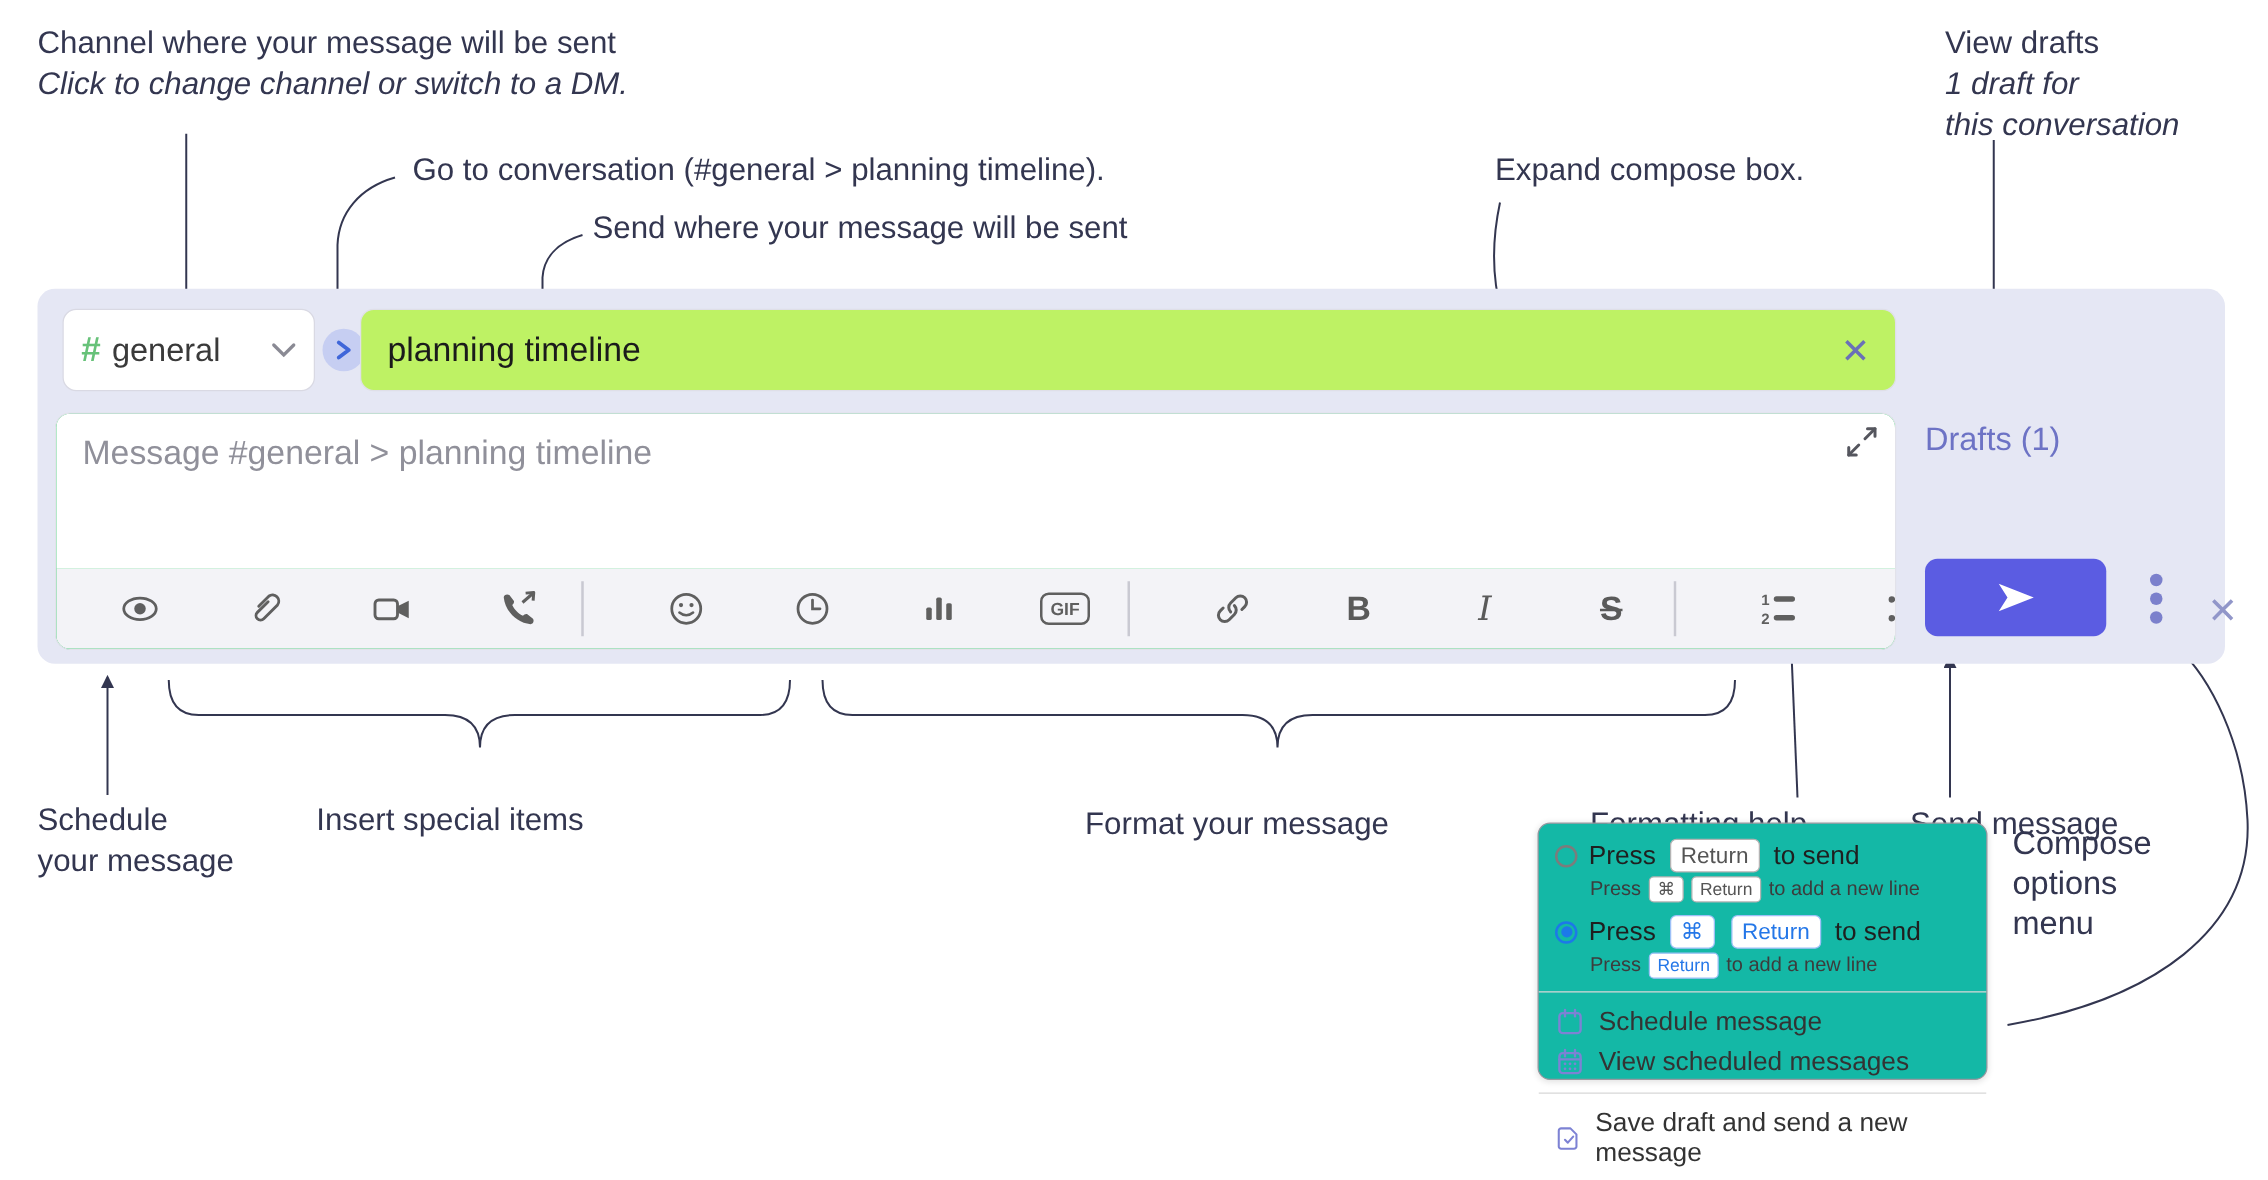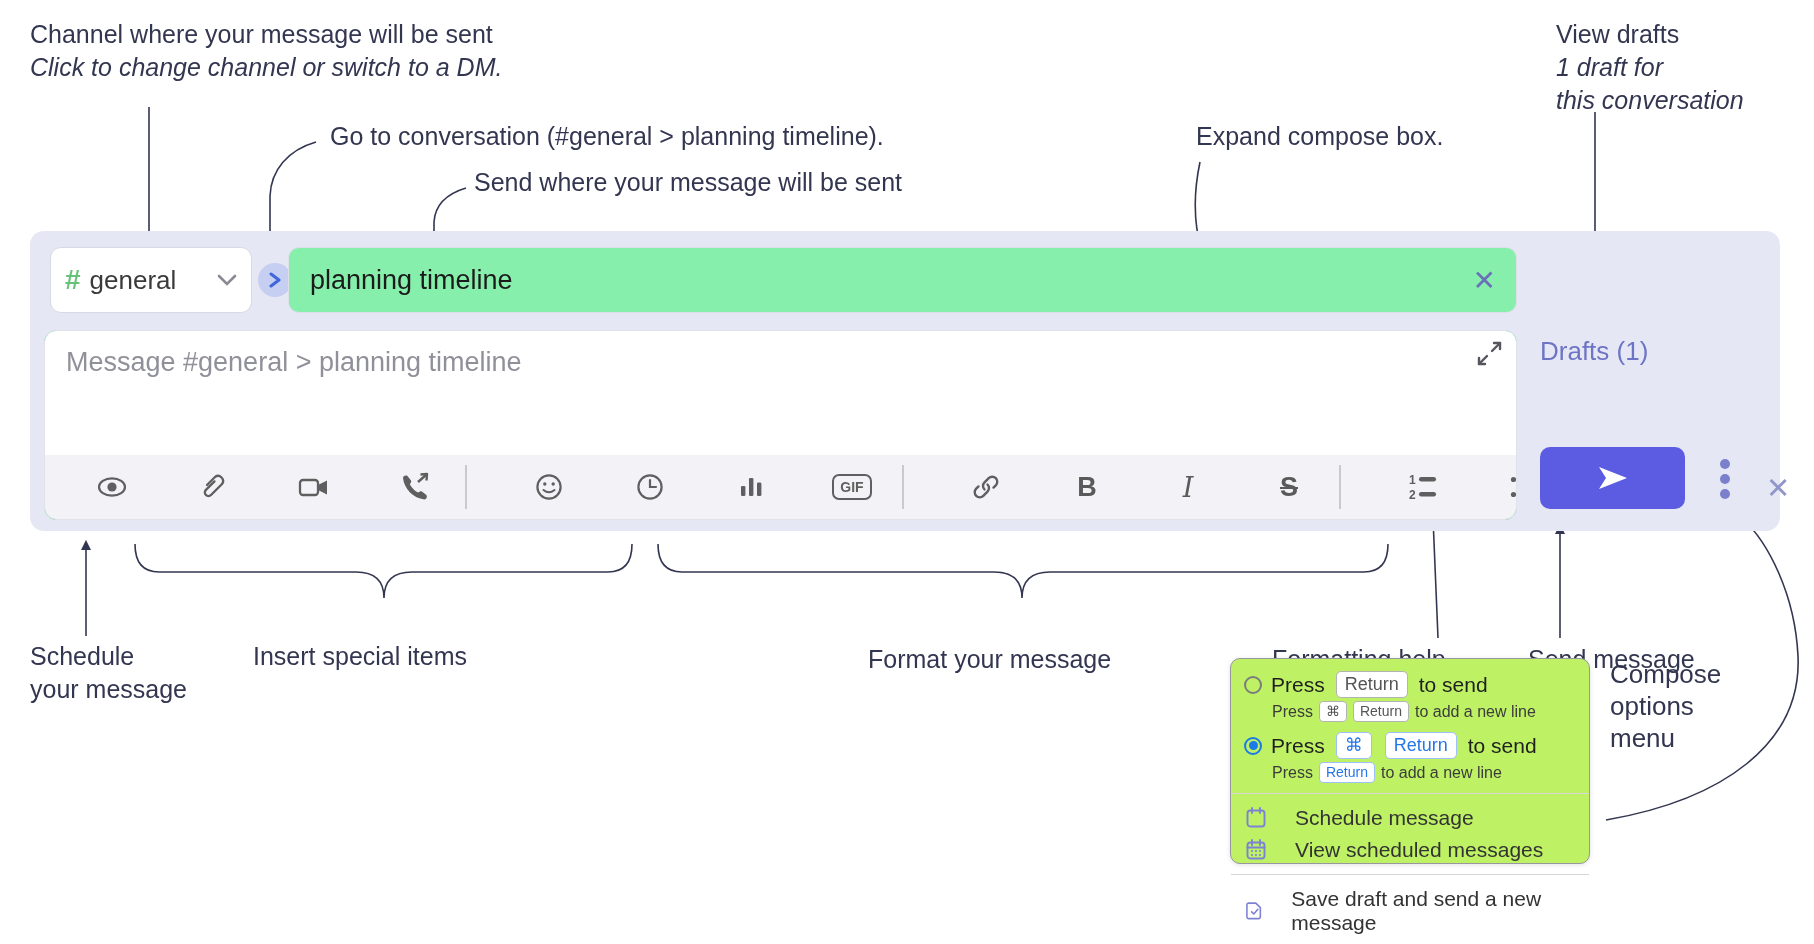"planning timeline" .topicbox { background: #86efac -> #bef264 }
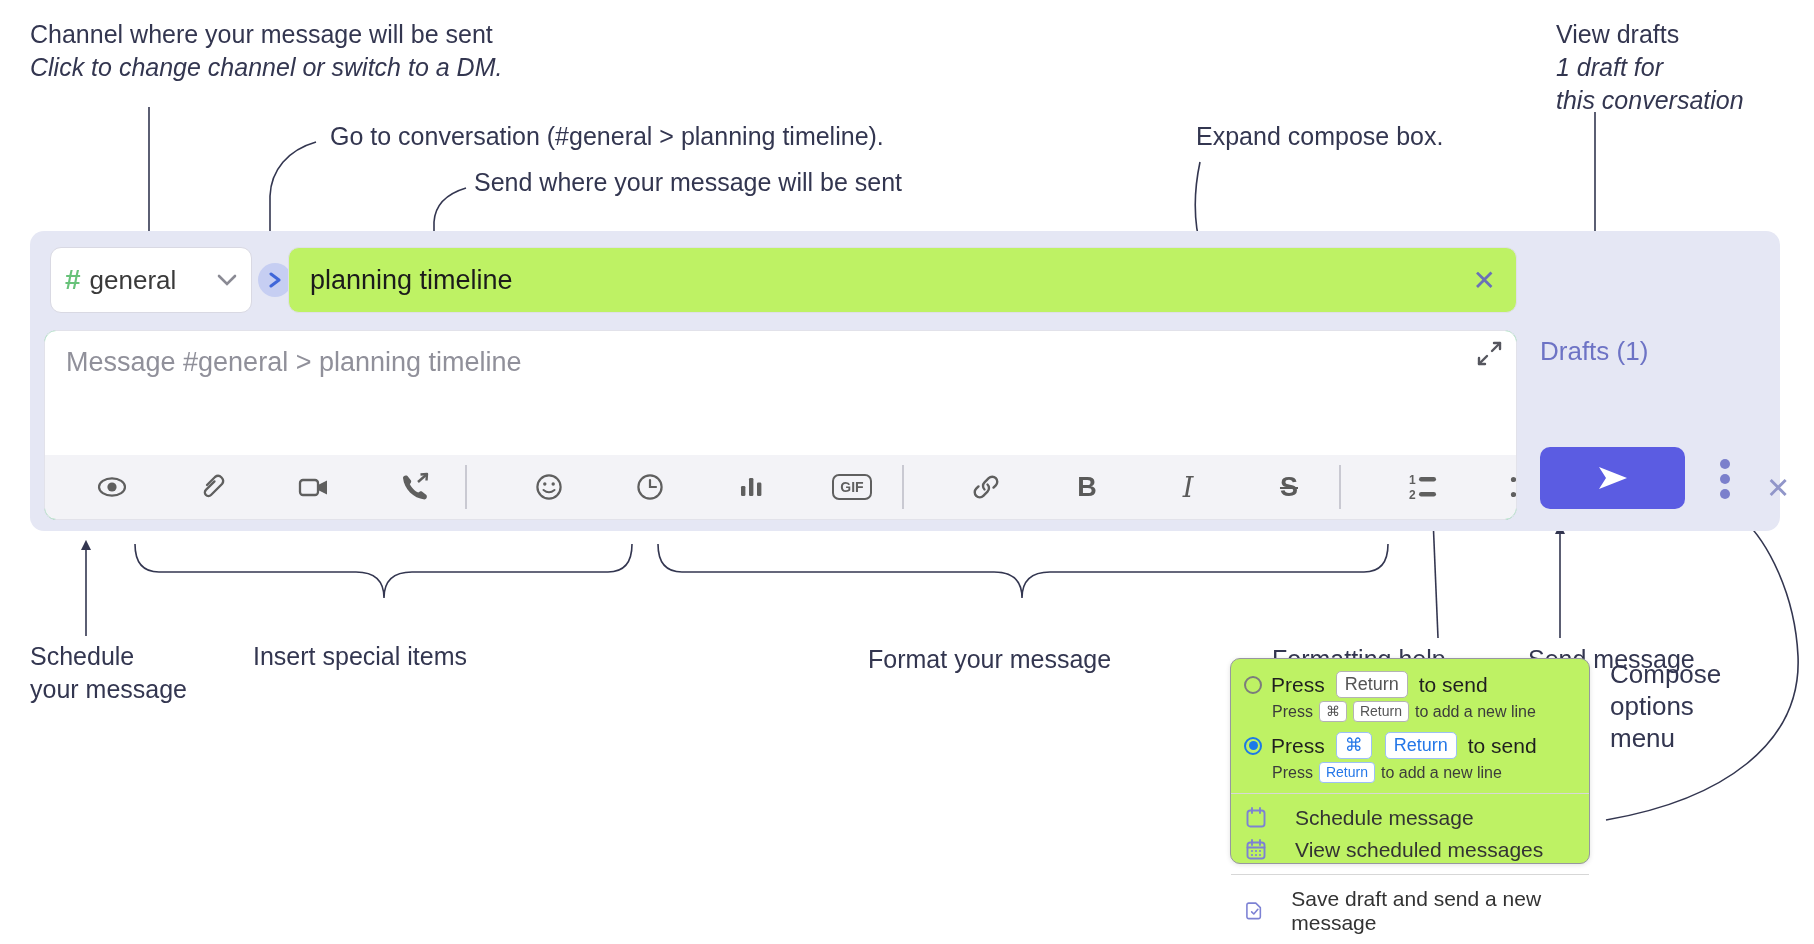"Press" .popup { background: #bef264 -> #14b8a6 }
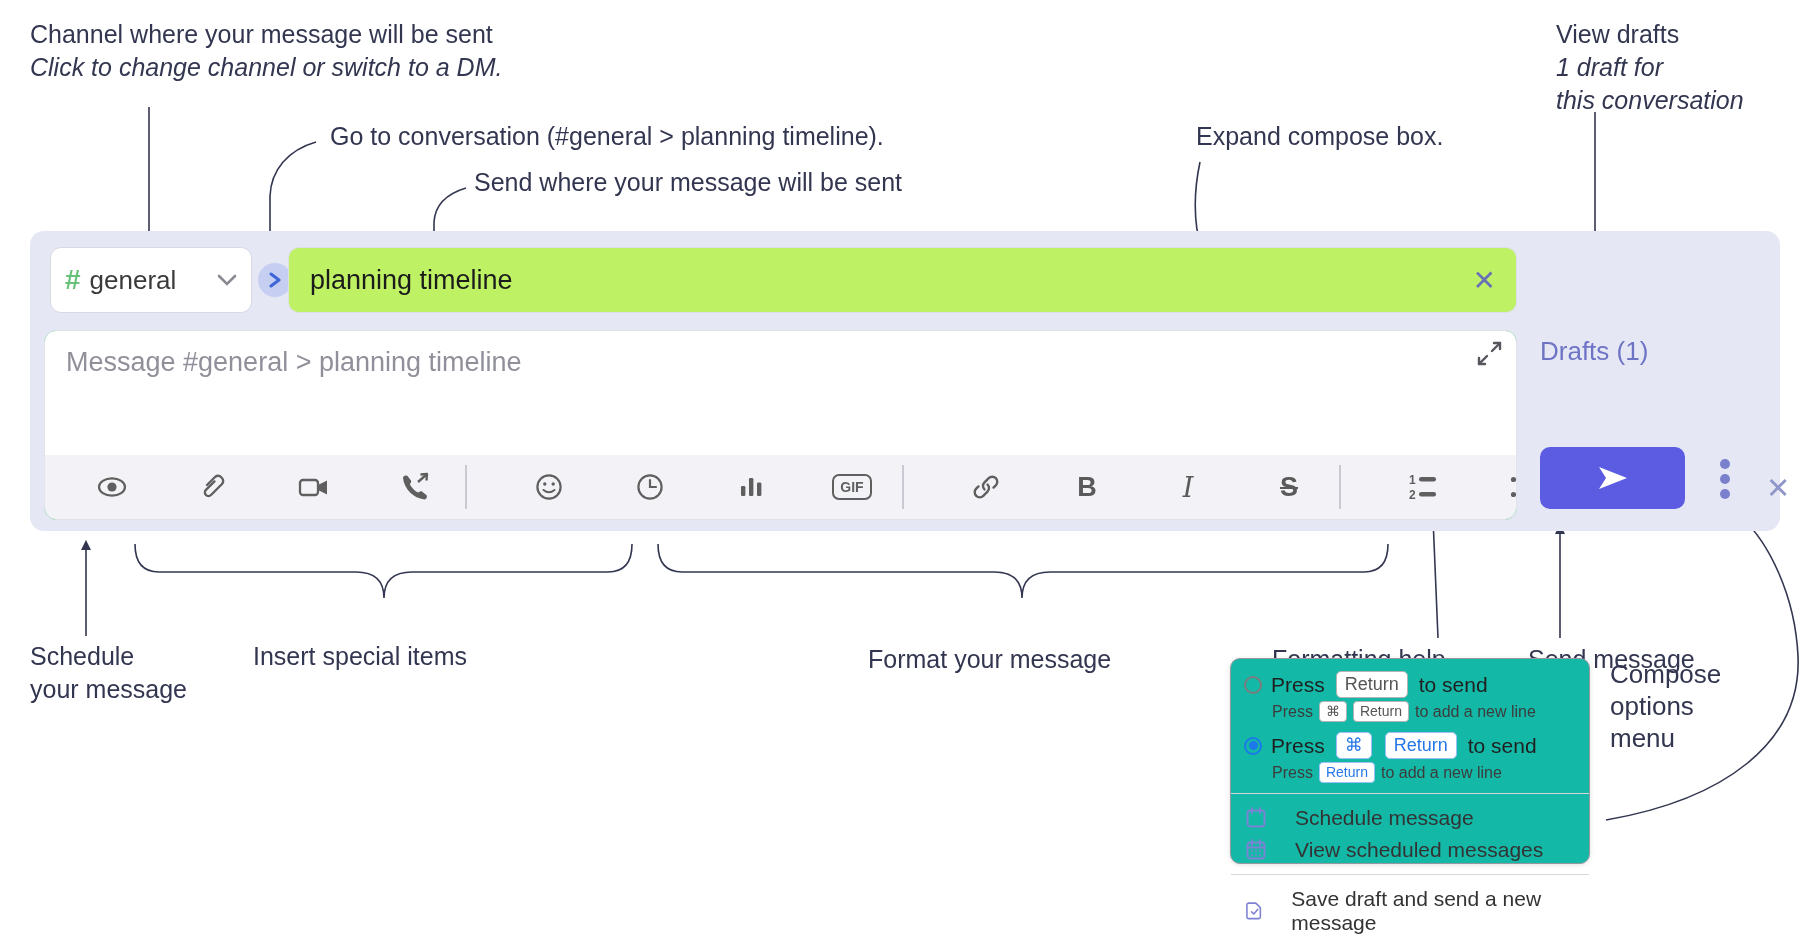"Schedule message" .mrow { gap: 28px -> 12px }
